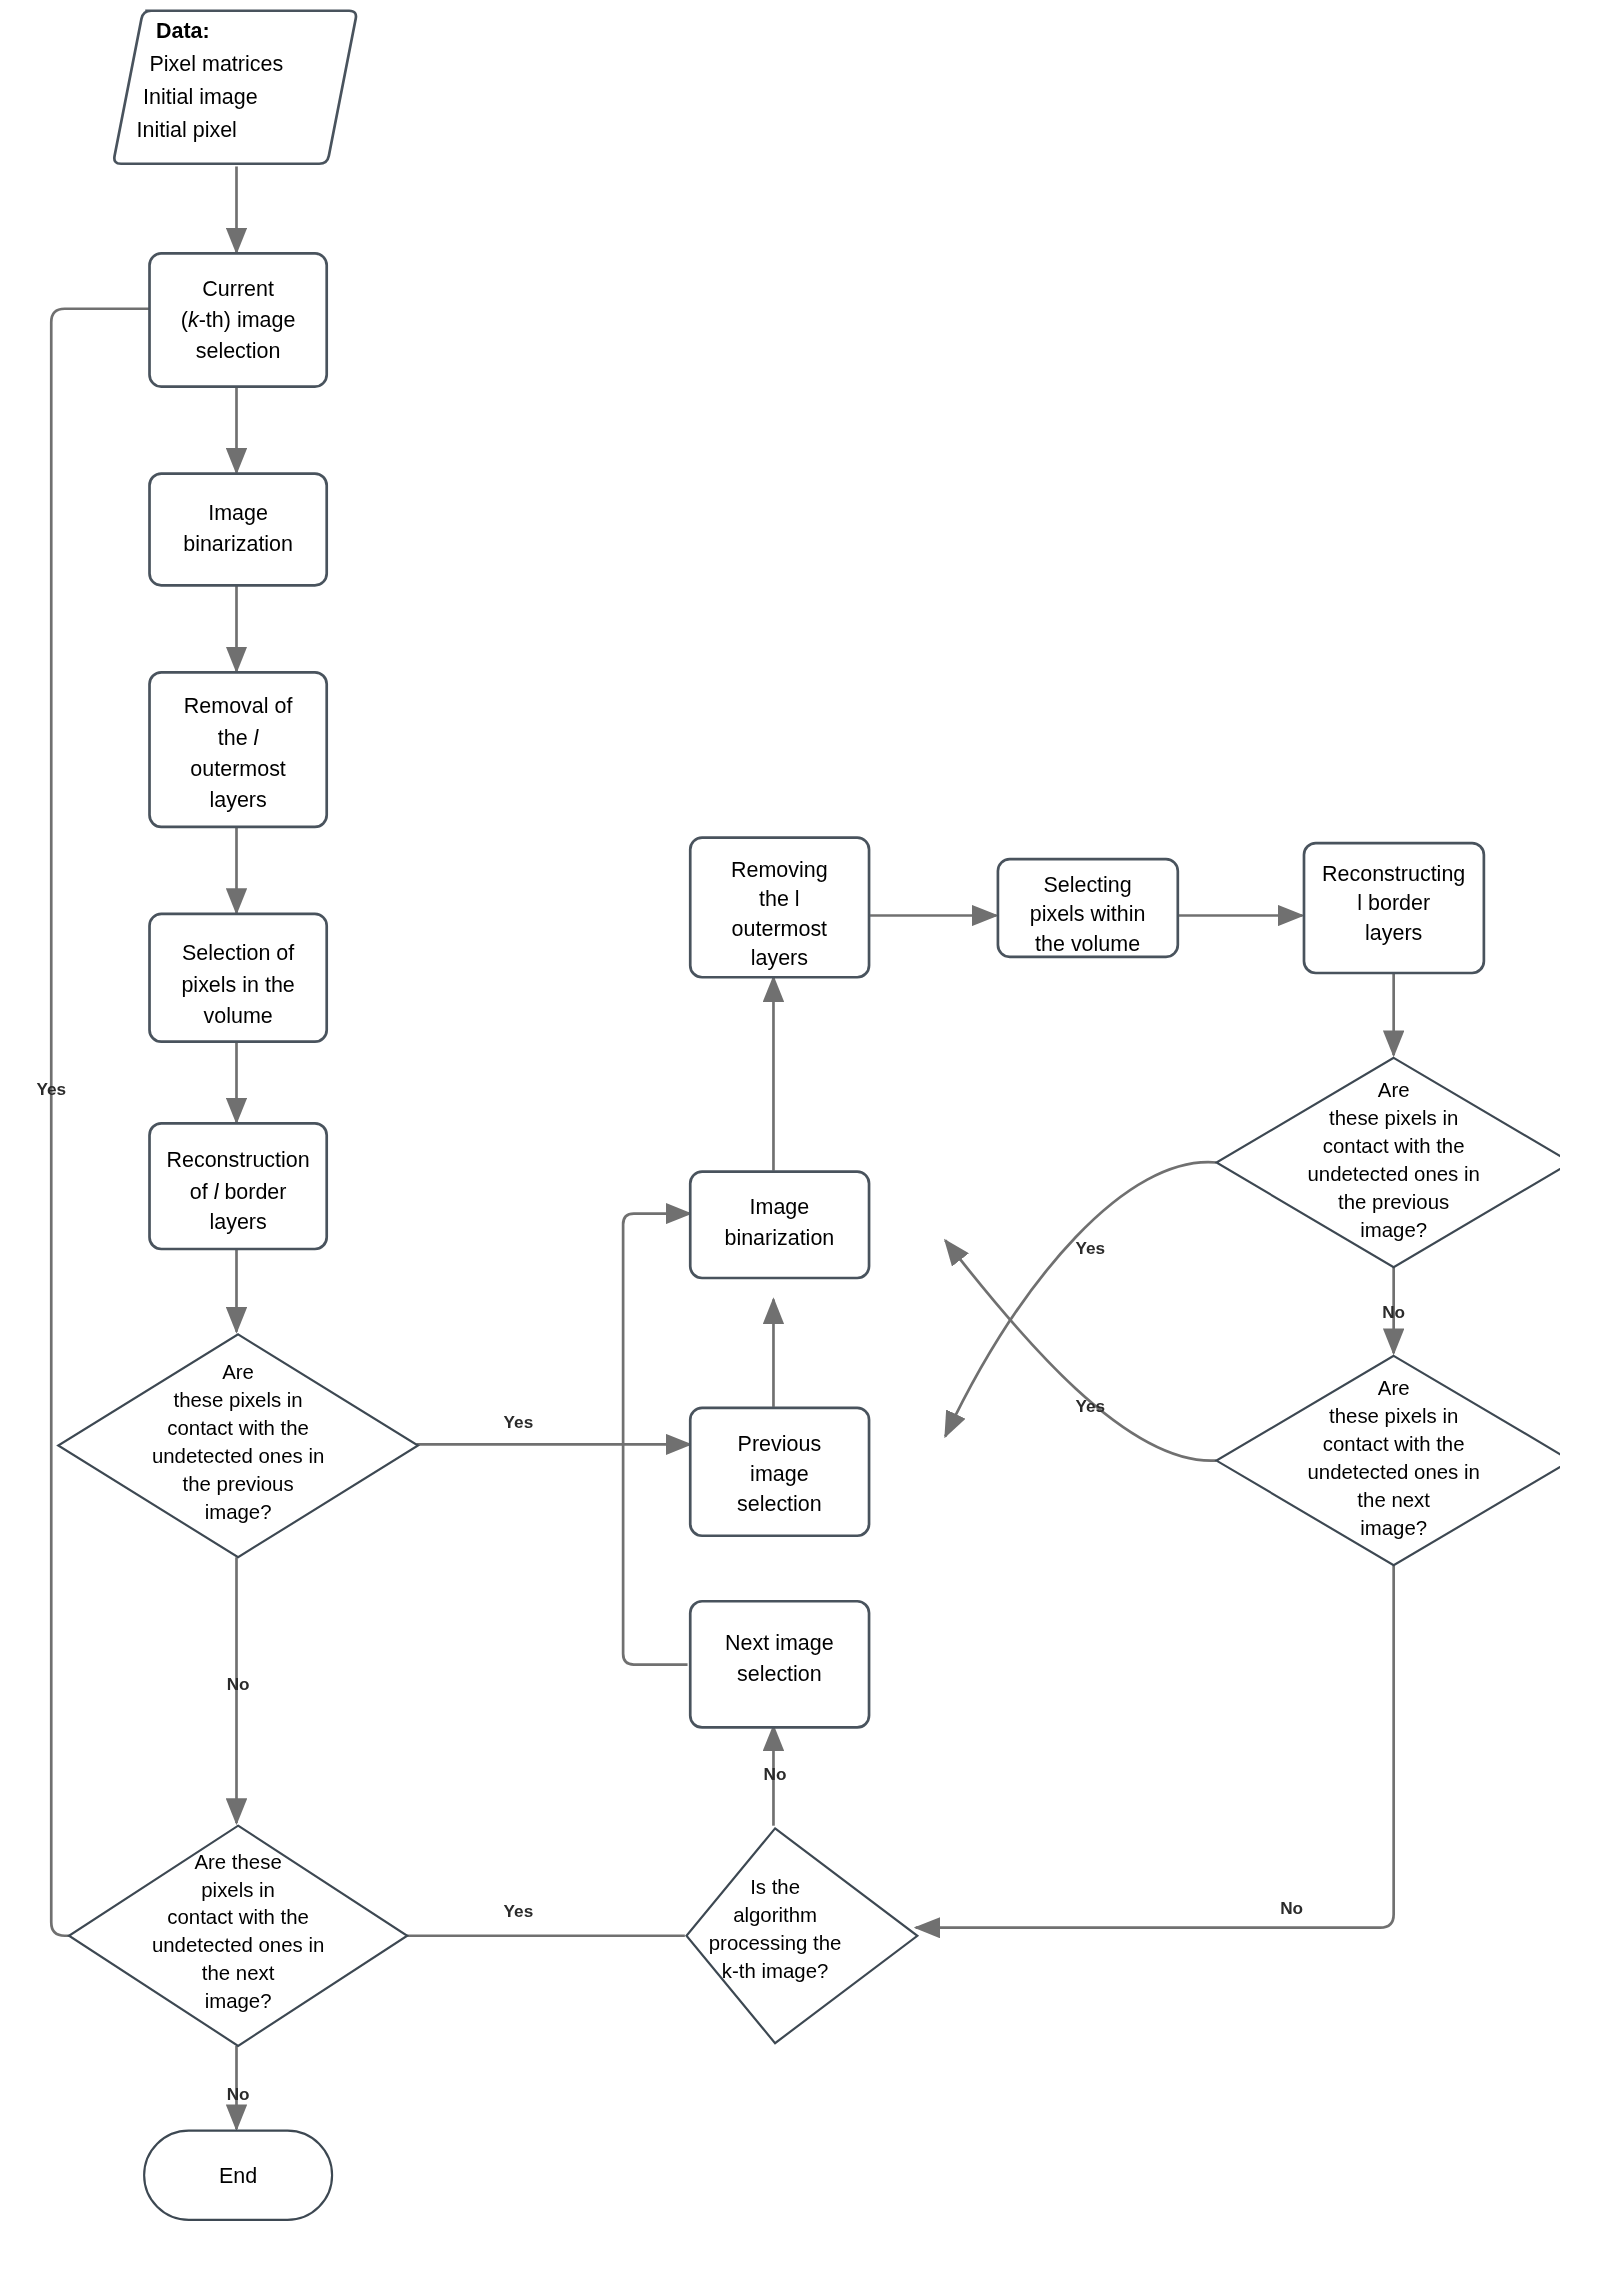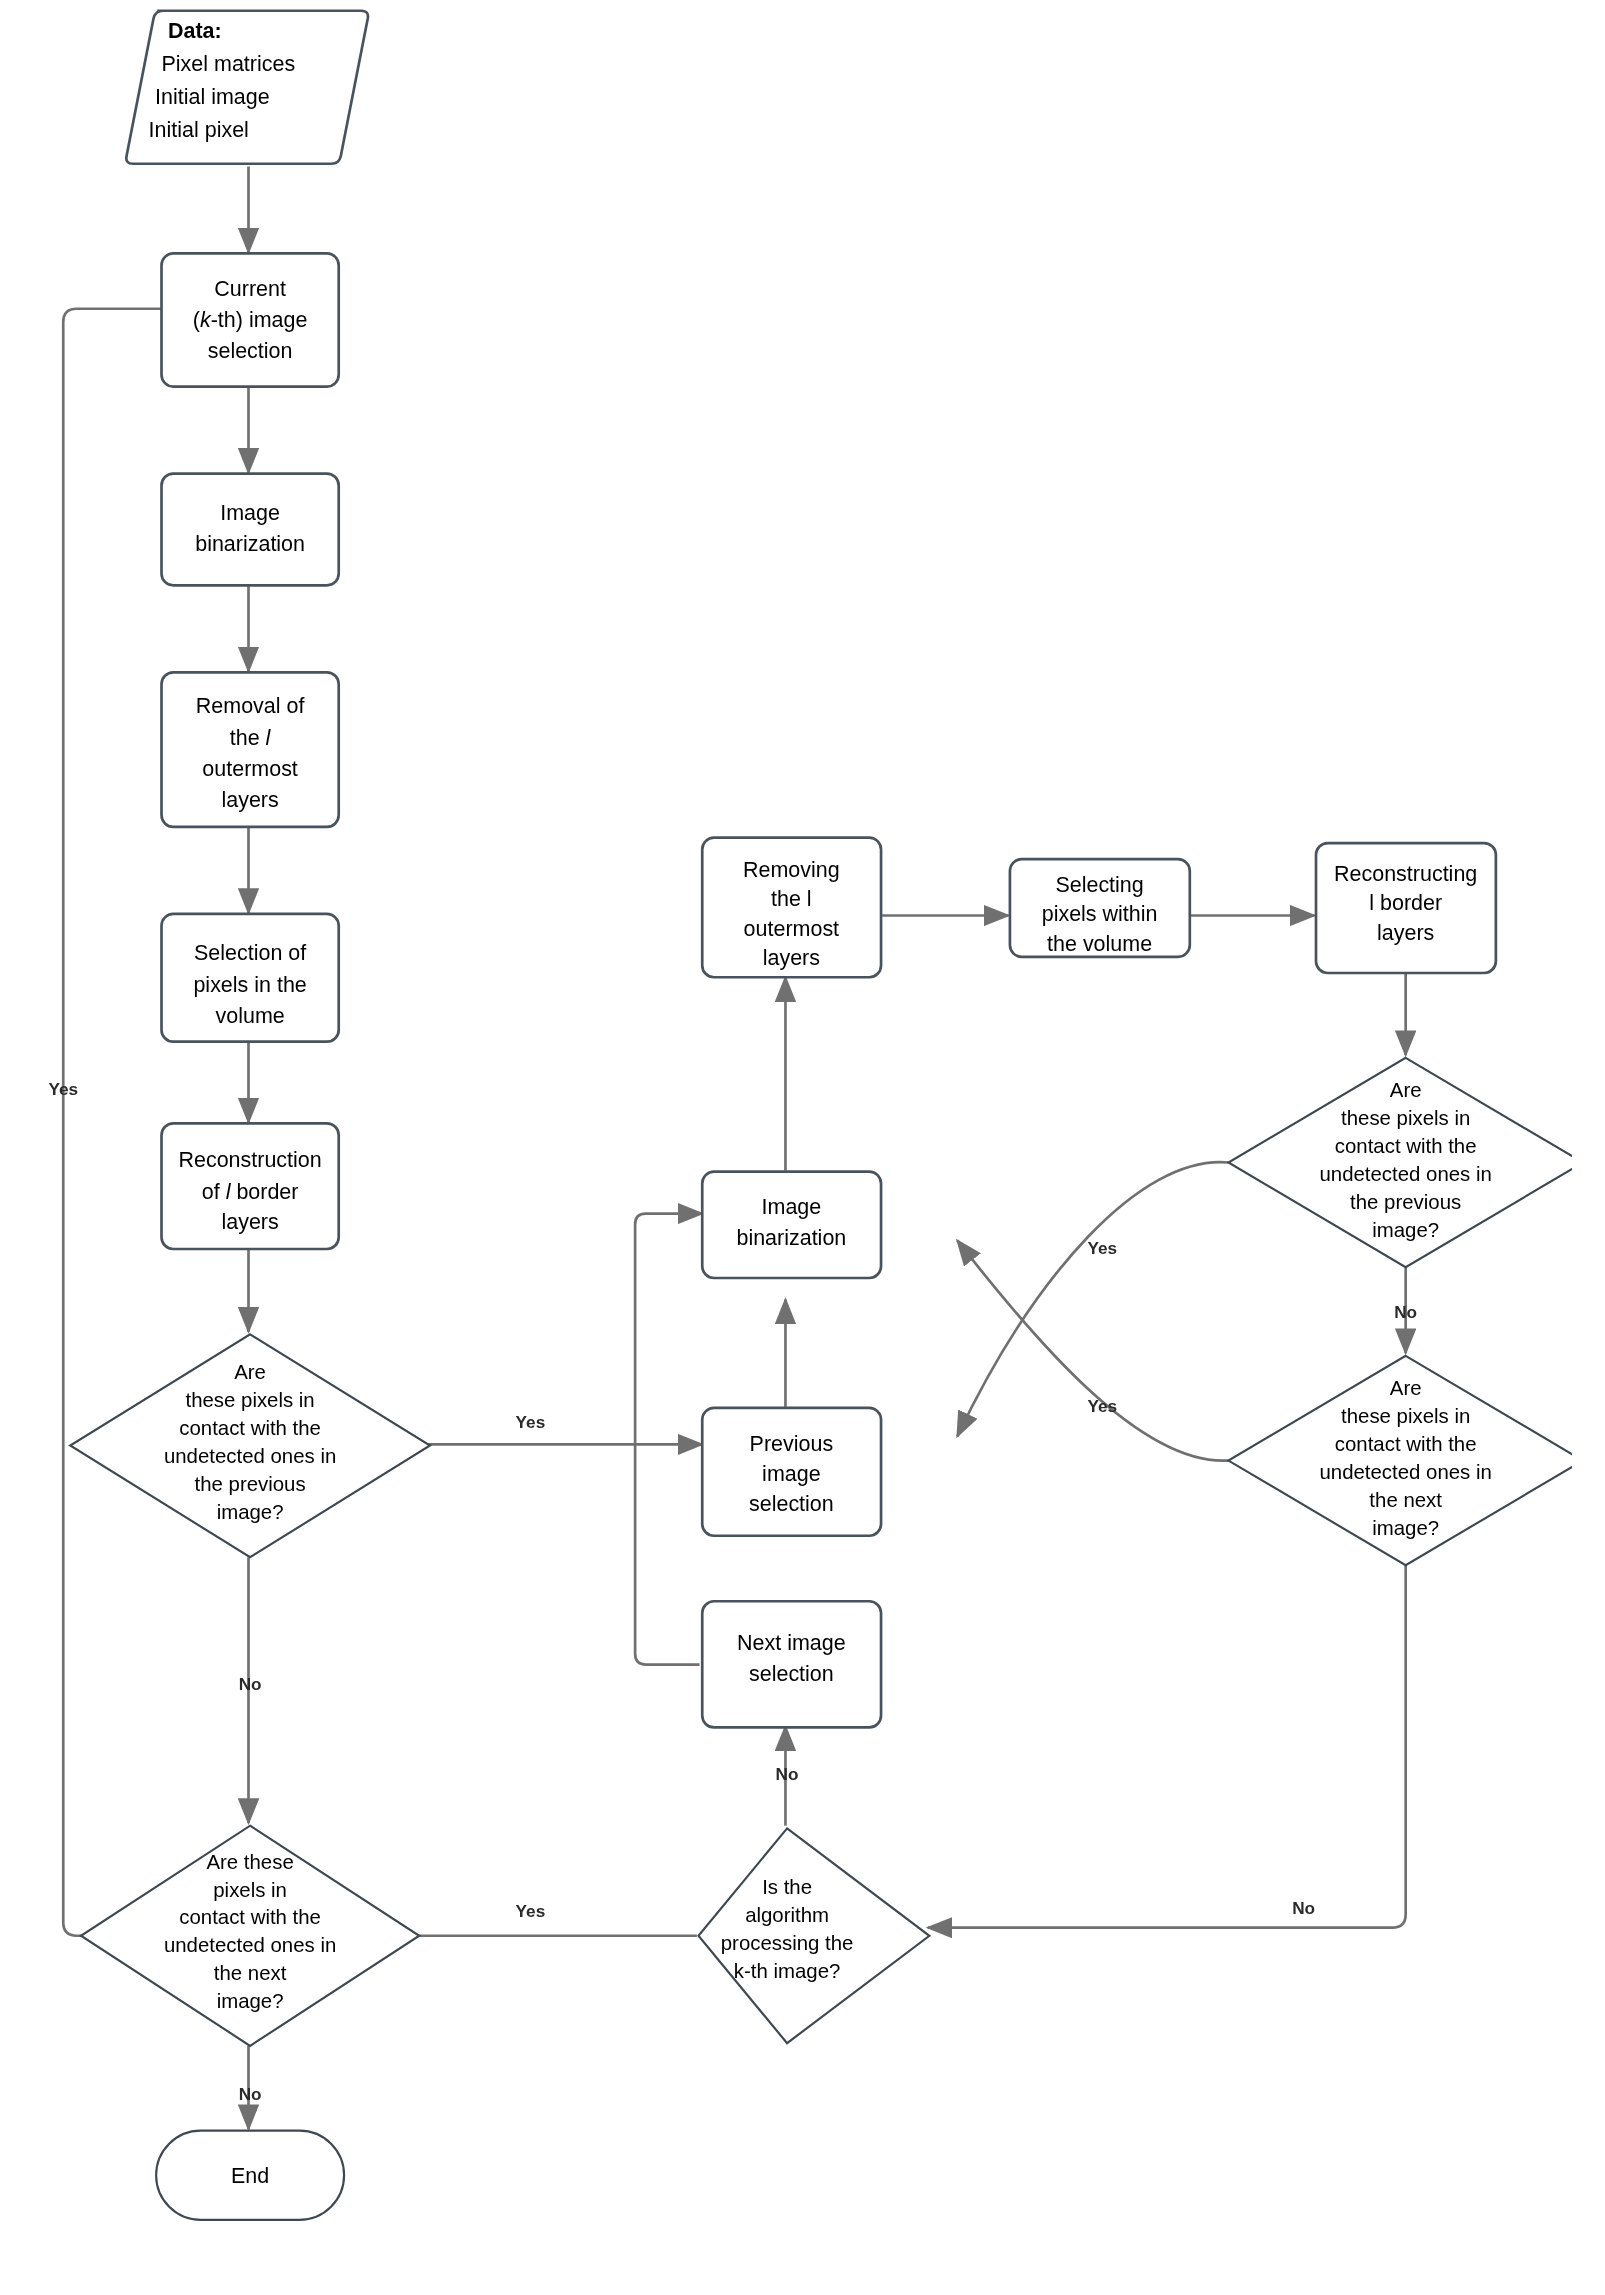"Data:" #page { padding-left: 12px -> none }
